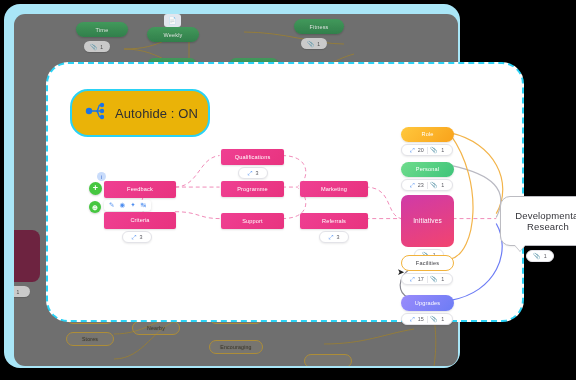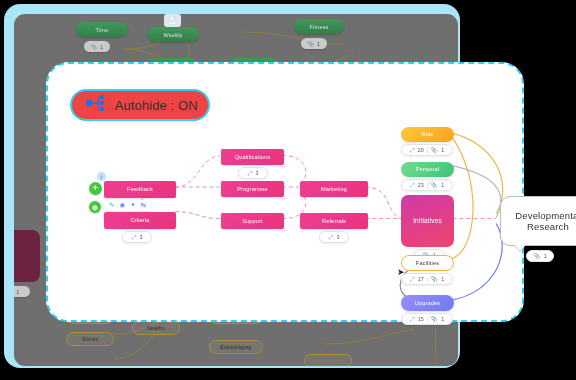"Autohide : ON" .autohide-pill { background: #ef4444 -> #eab308; height: 32px -> 48px }
